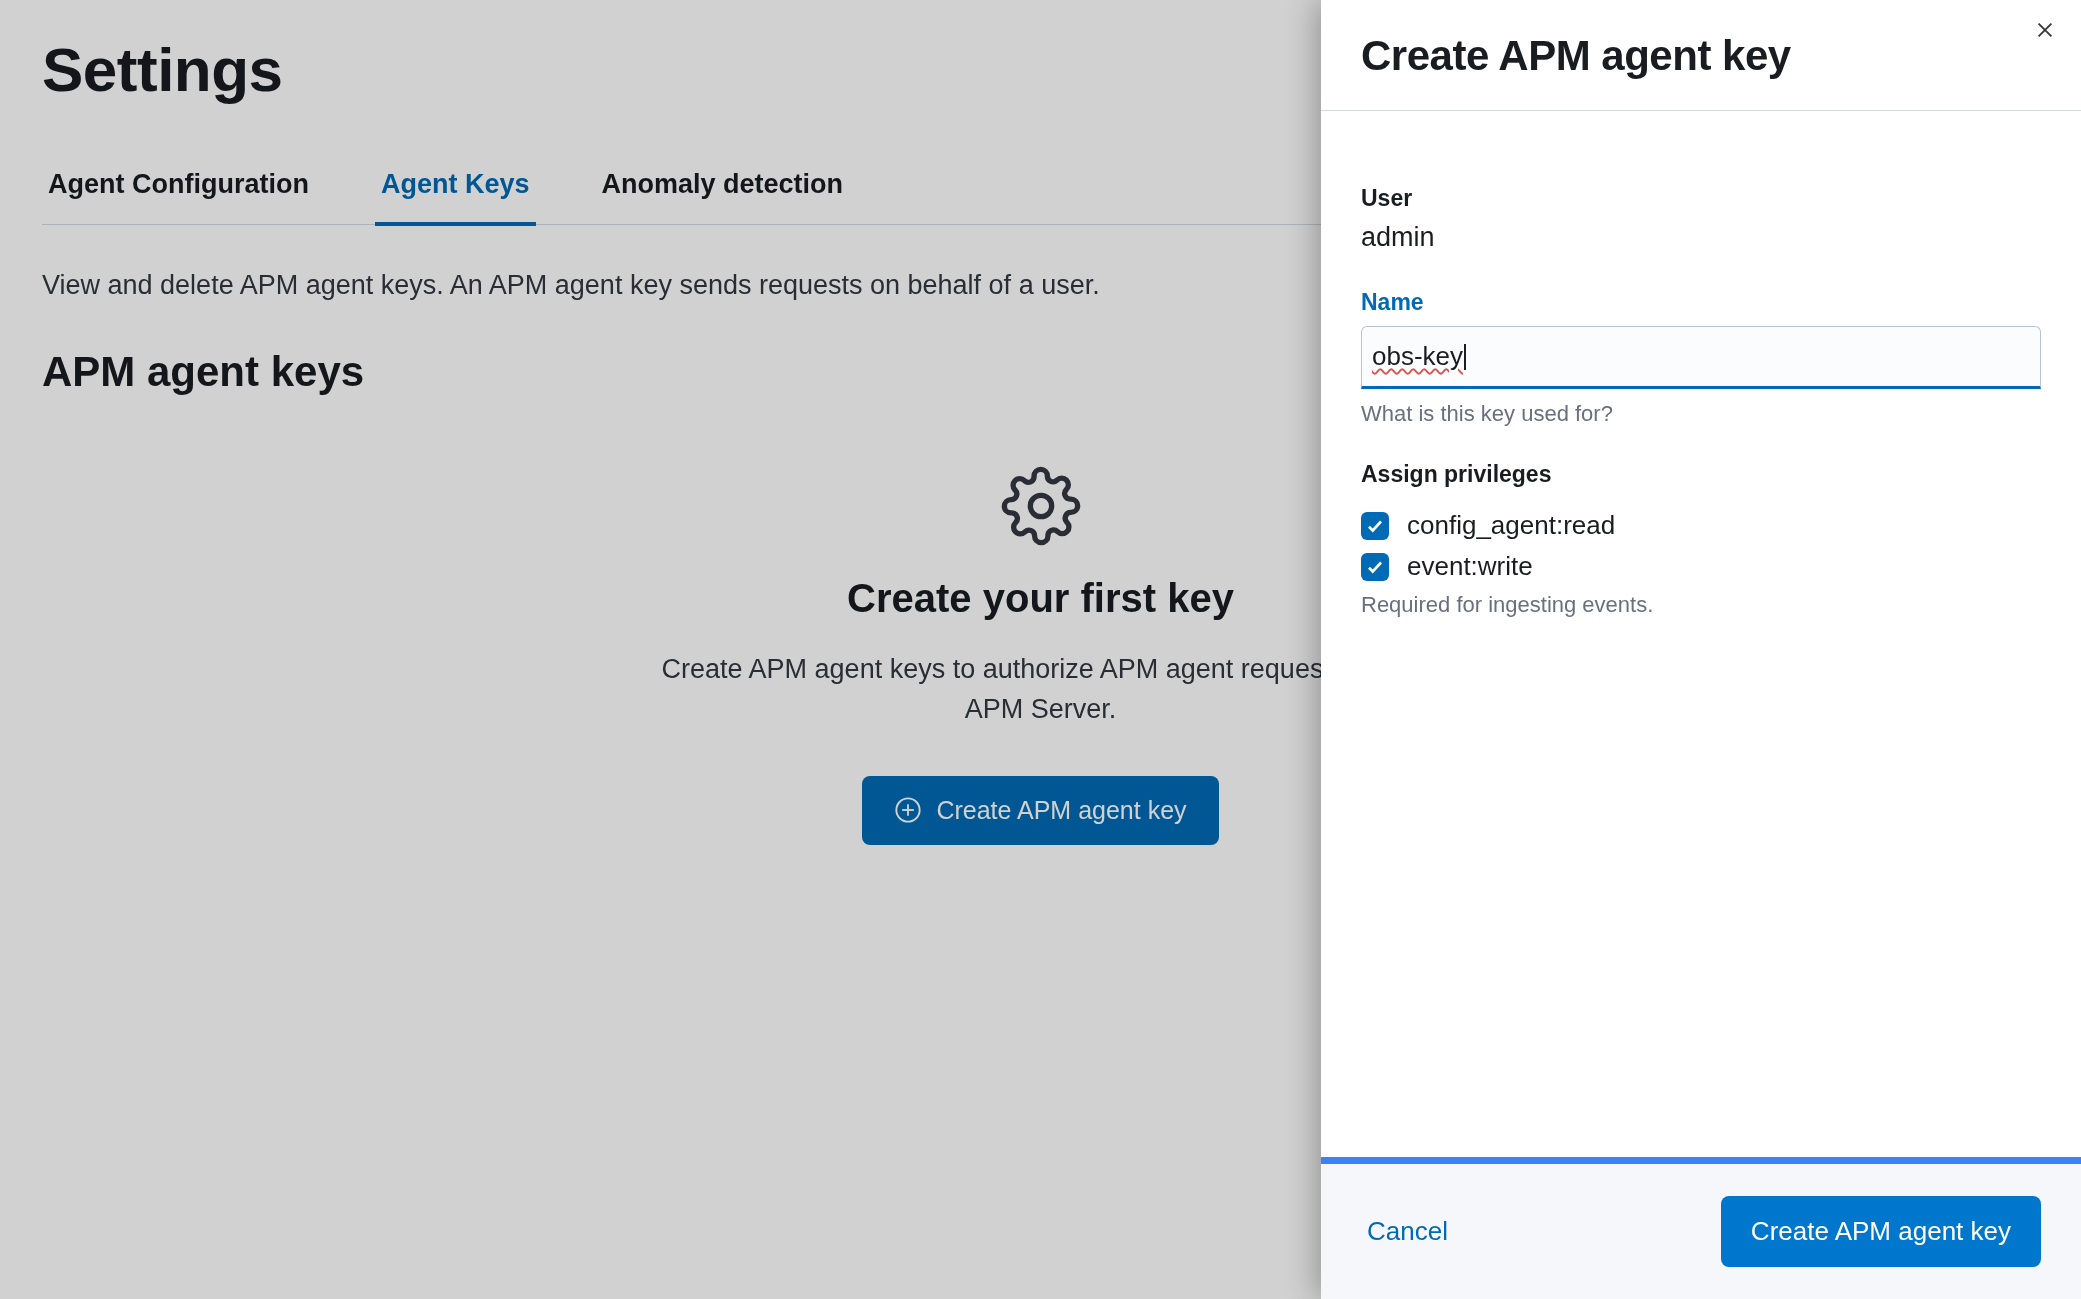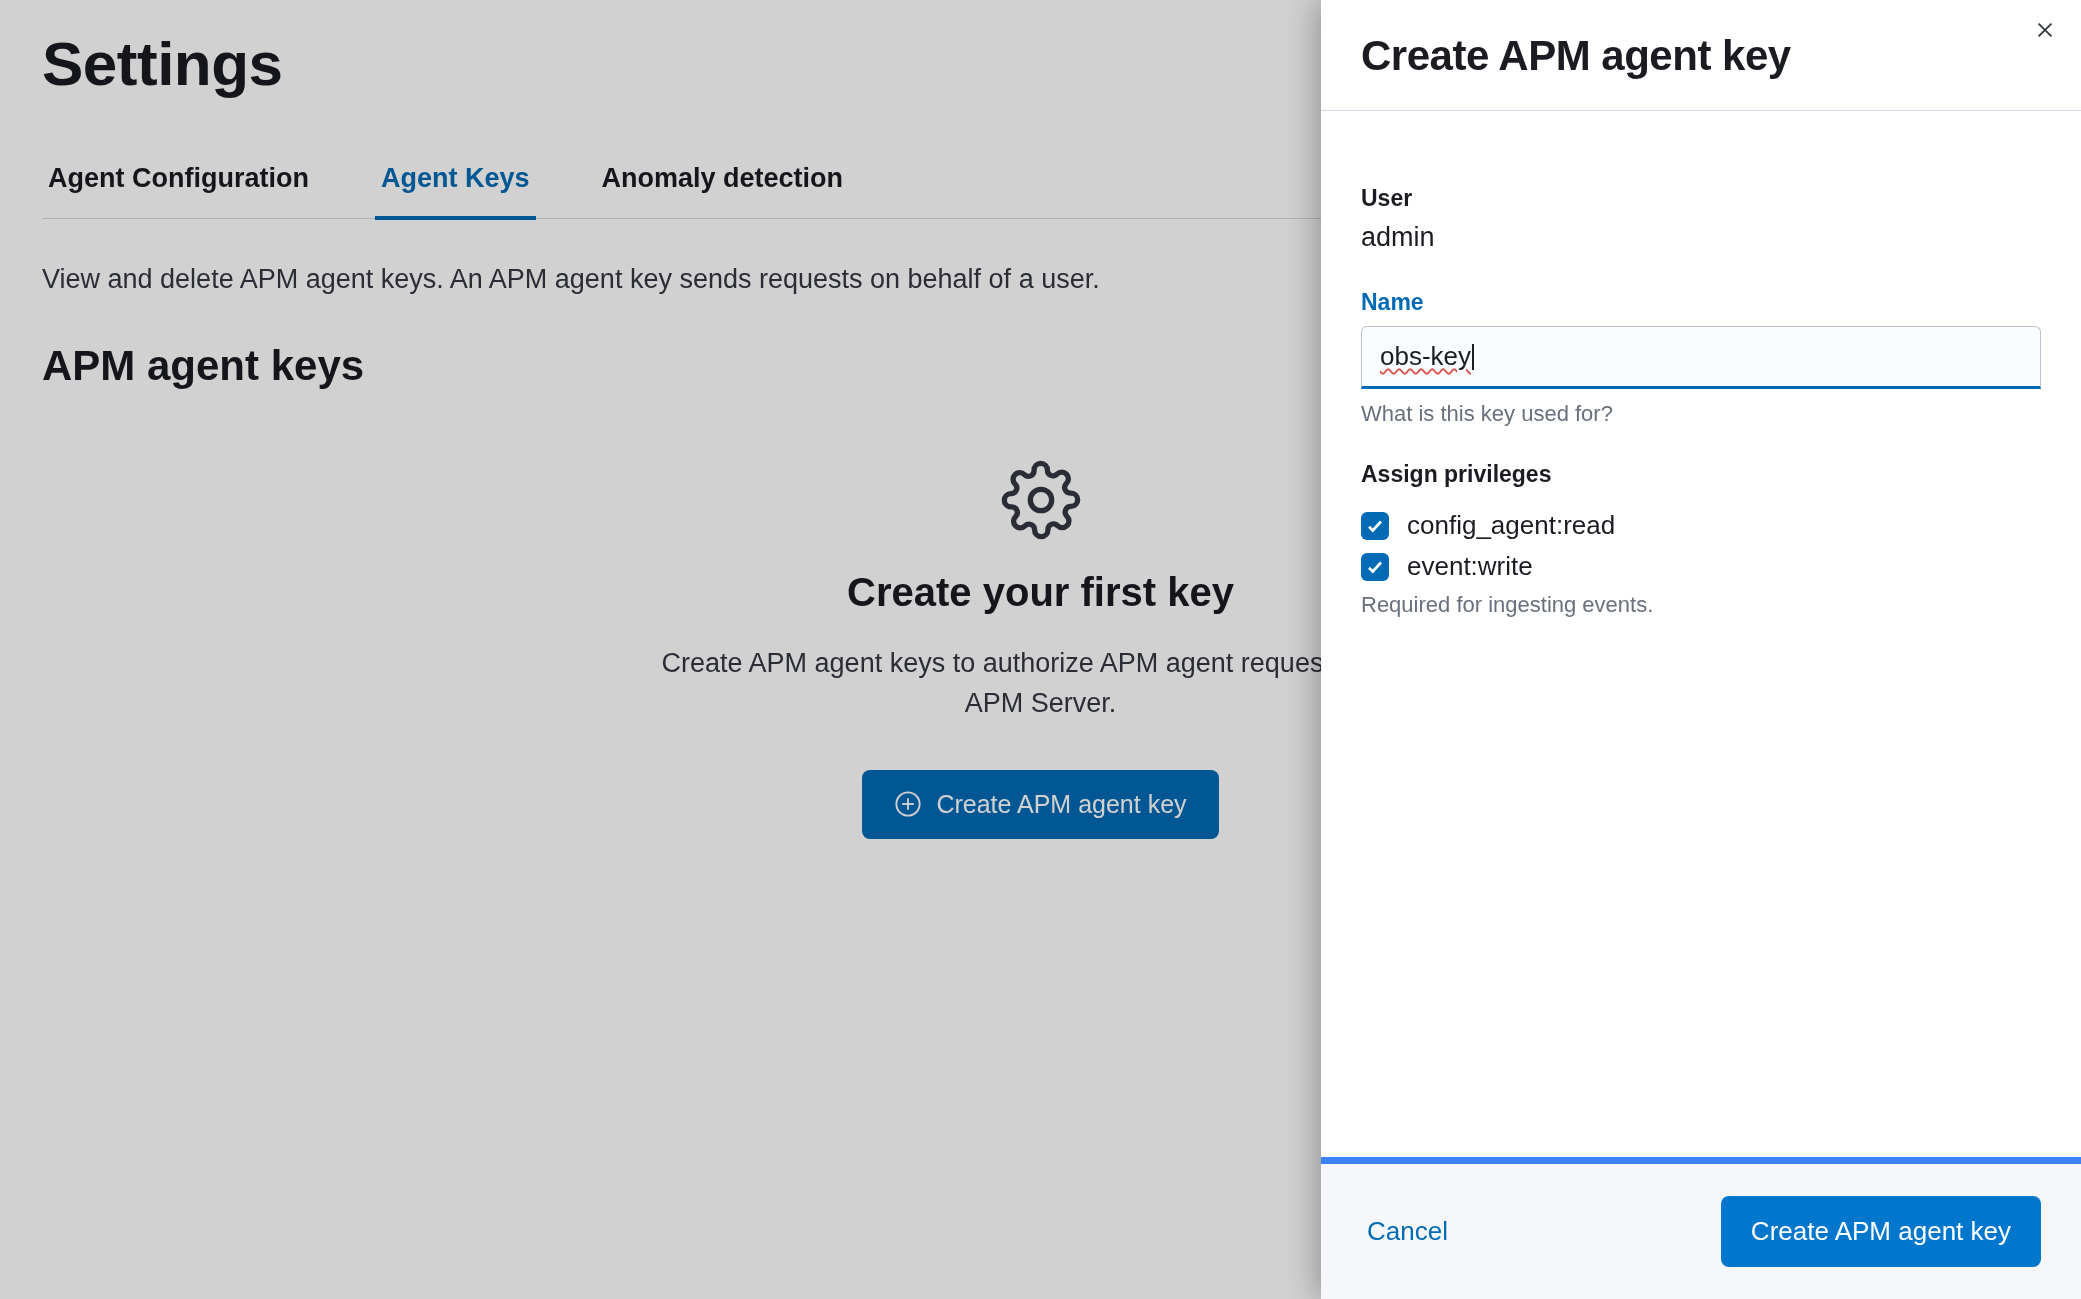"Settings" .page { padding: 16px 42px -> 22px 42px }
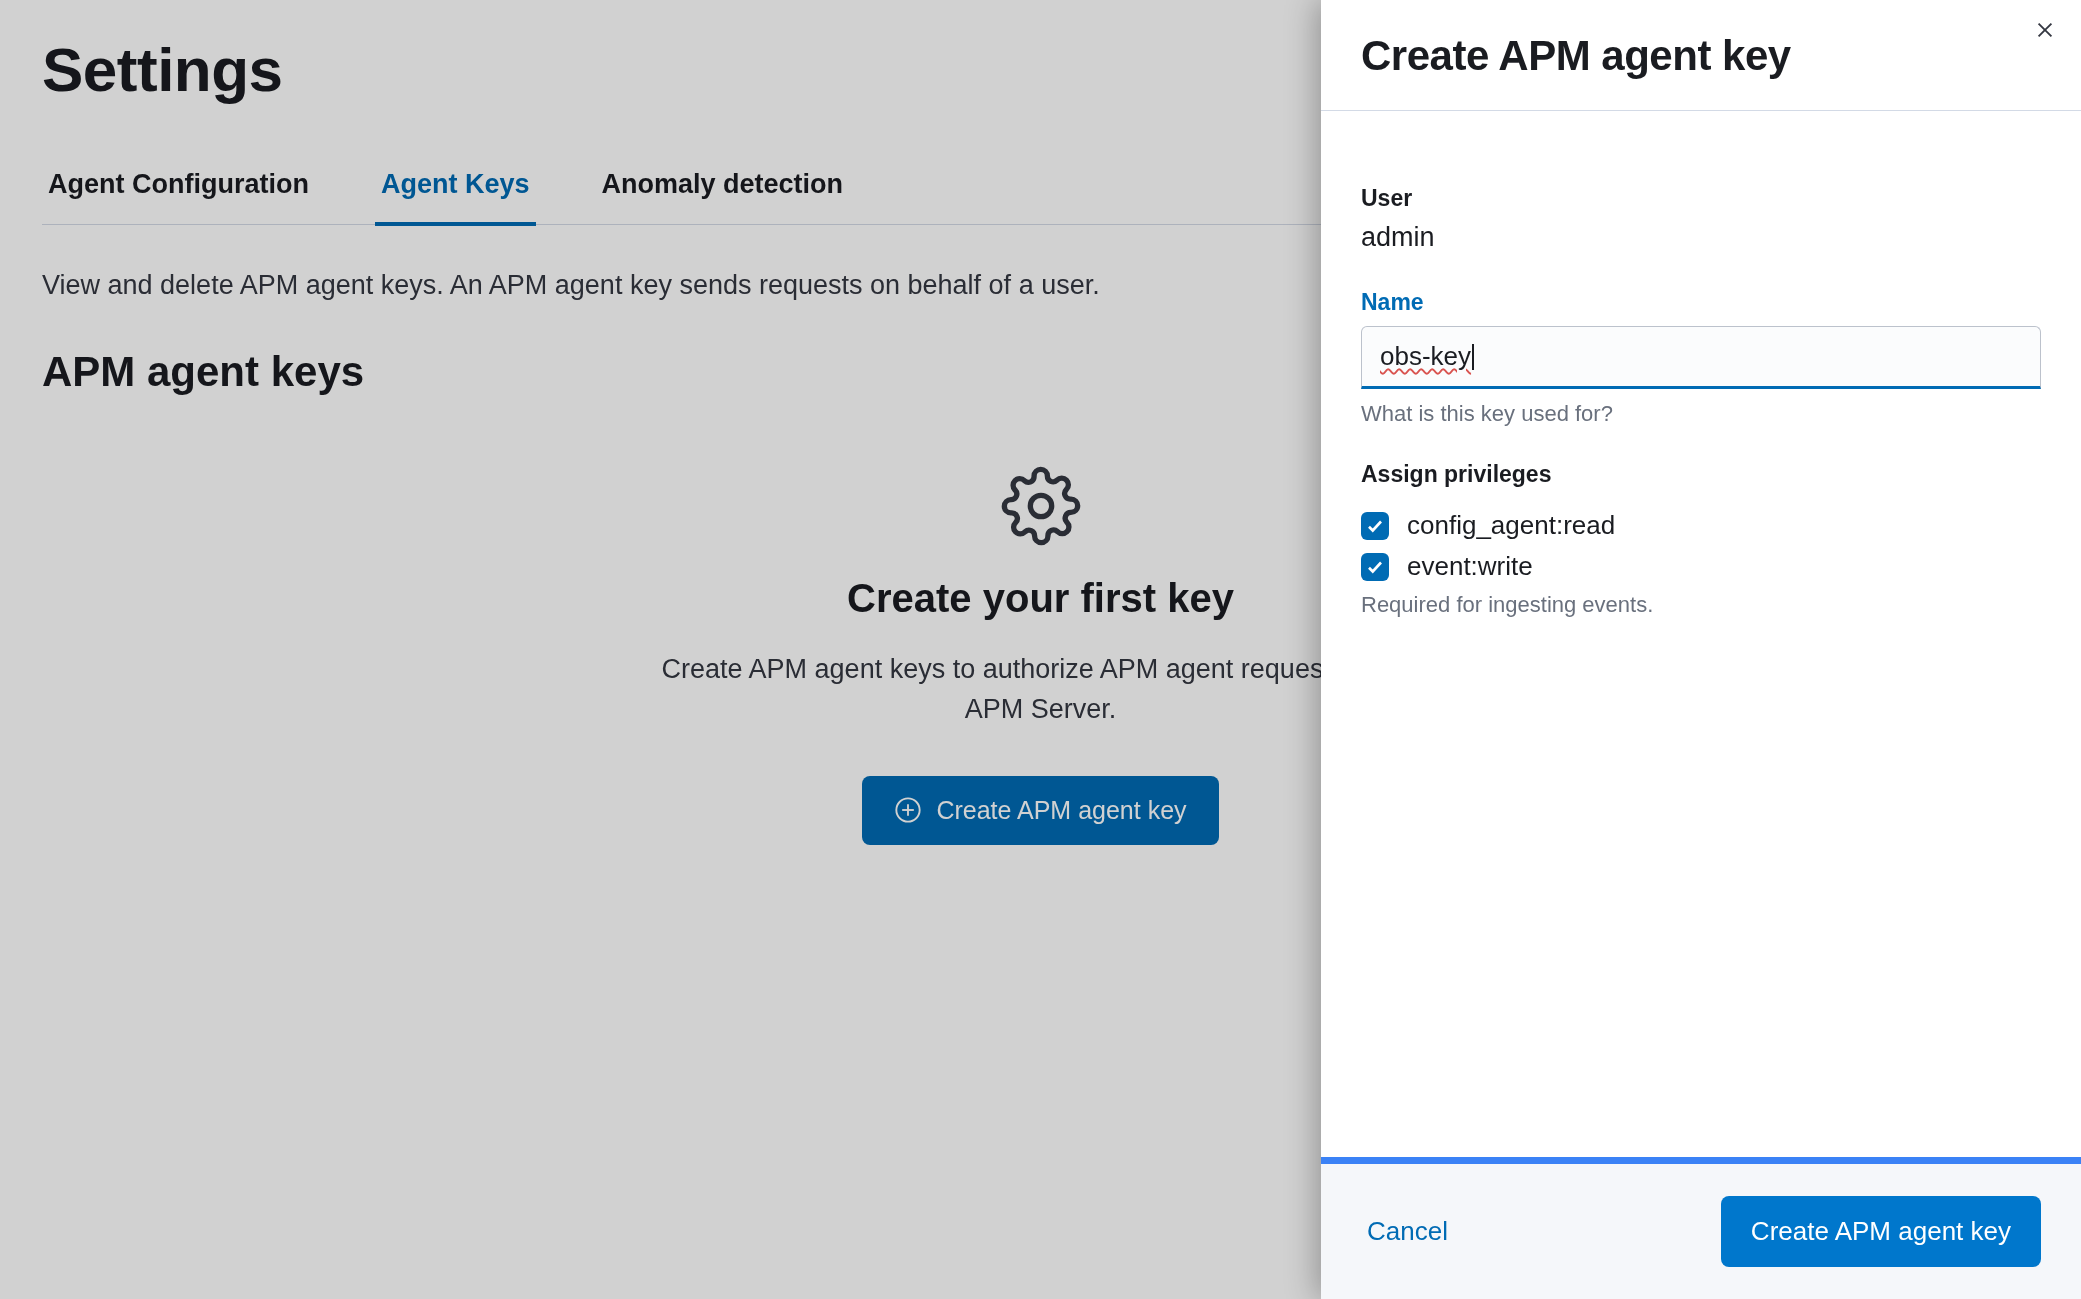"obs-key" .text-input { padding: 14px 18px -> 14px 10px }
